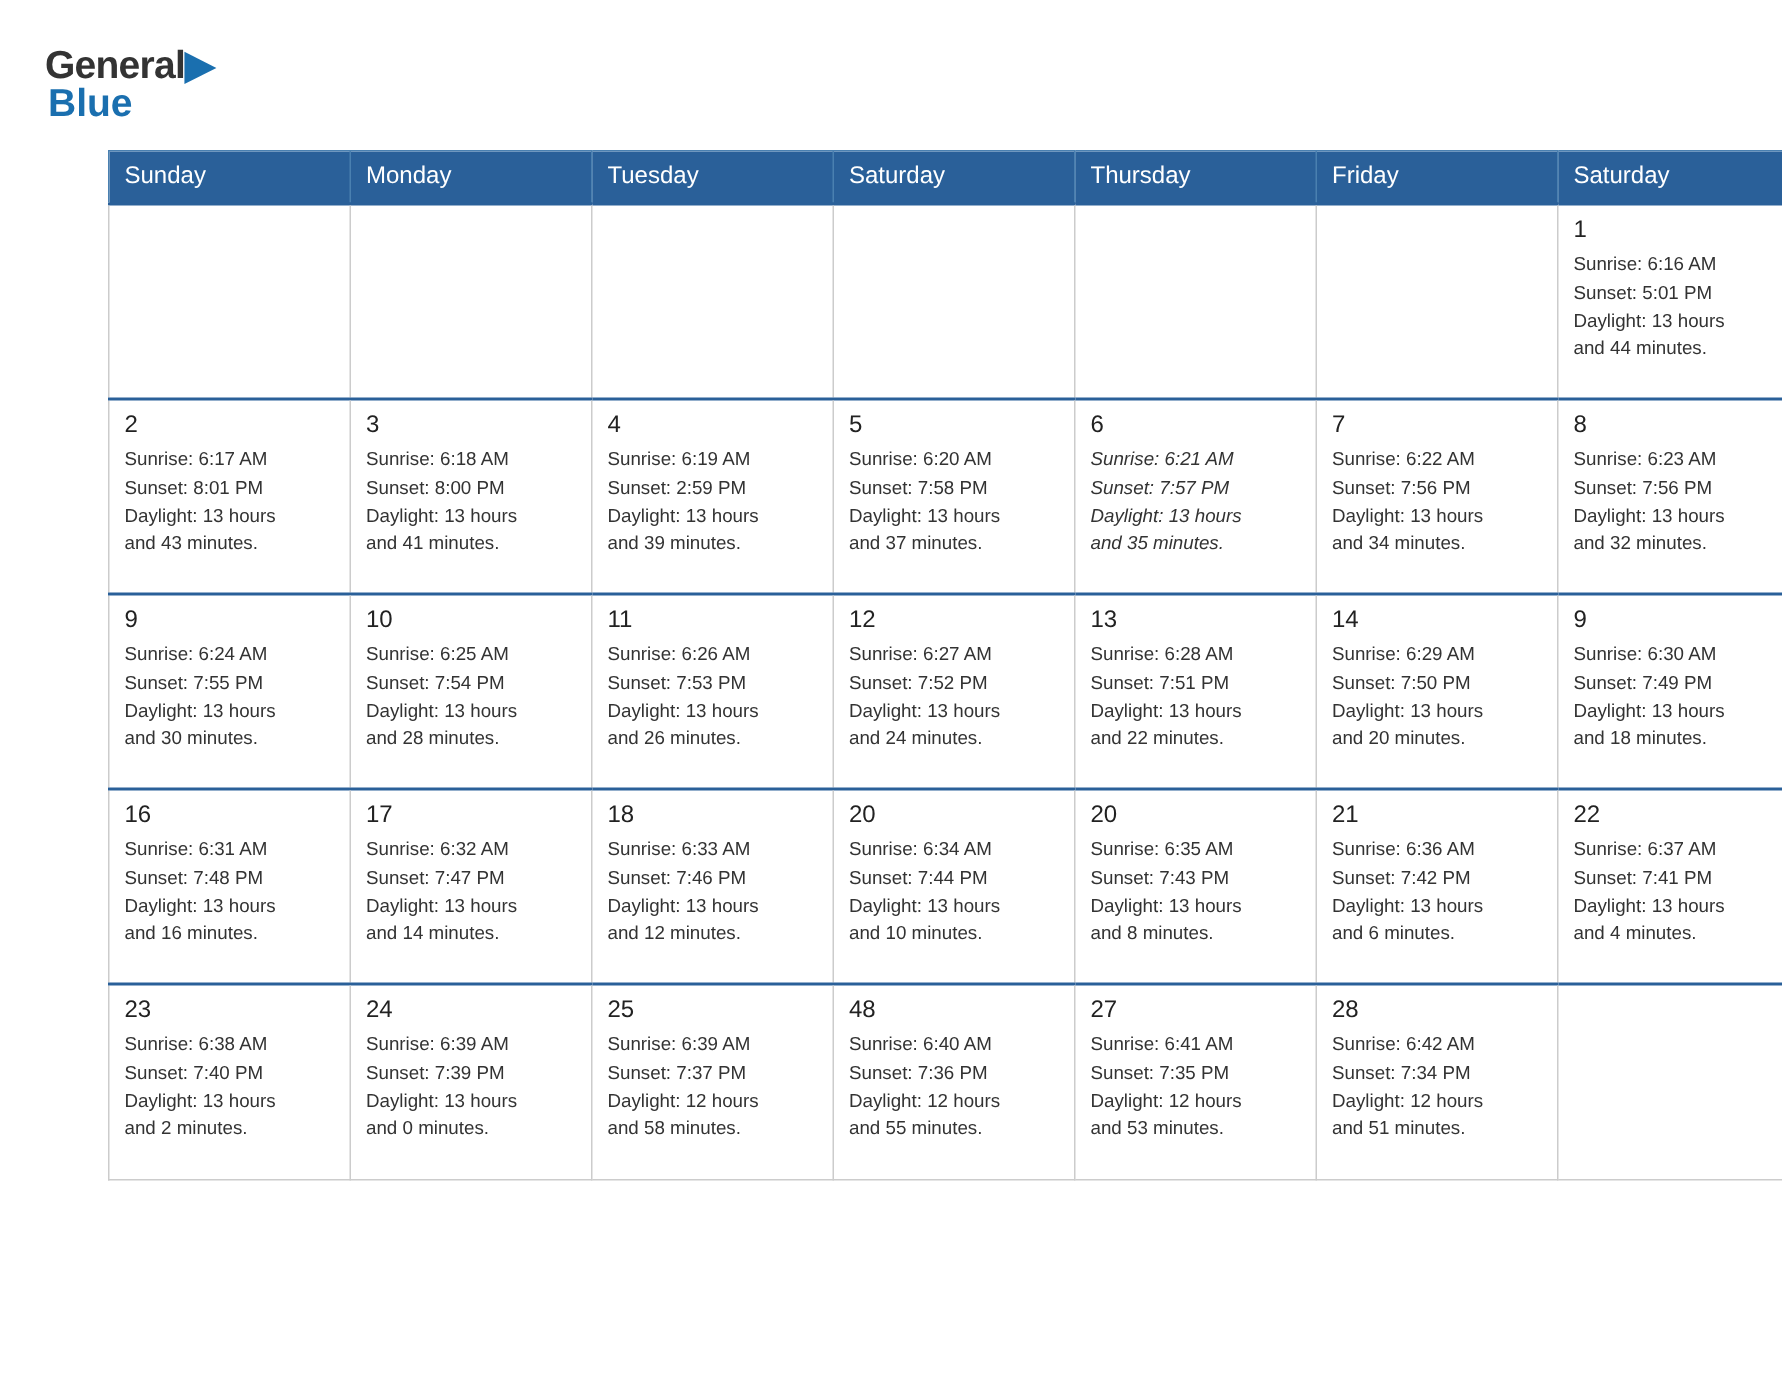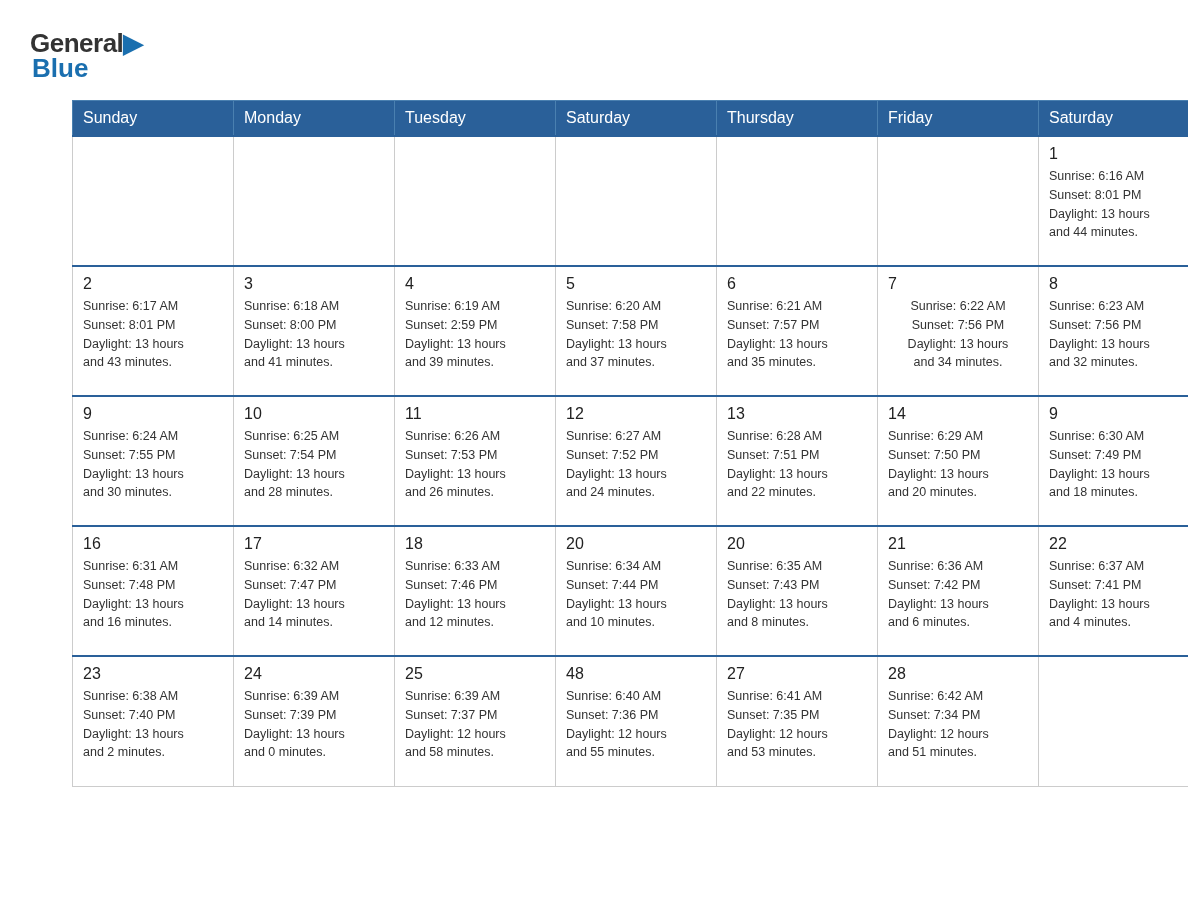"Sunrise: 6:16 AM" div.day-info { text: 8:01 -> 5:01 }
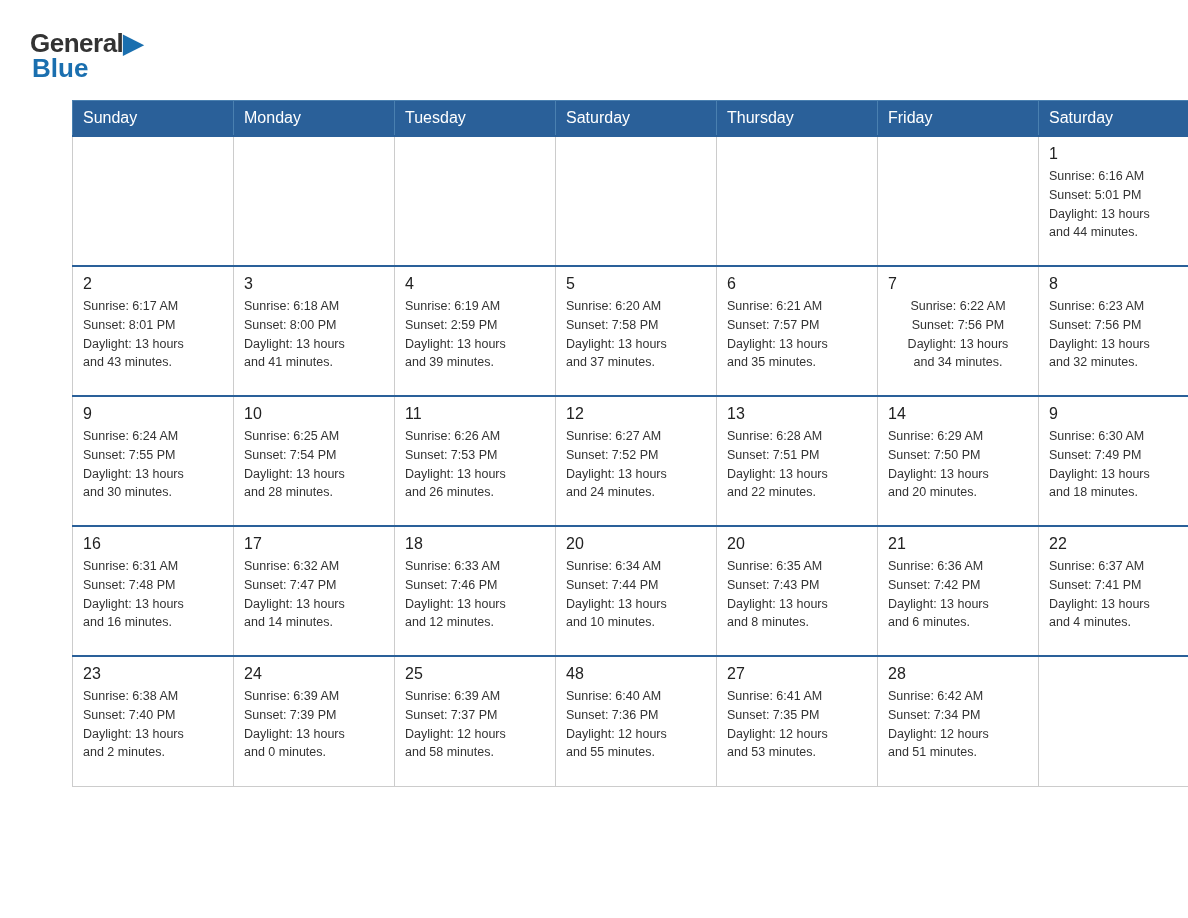"Sunrise: 6:21 AM" div.day-info { font-style: none -> italic }
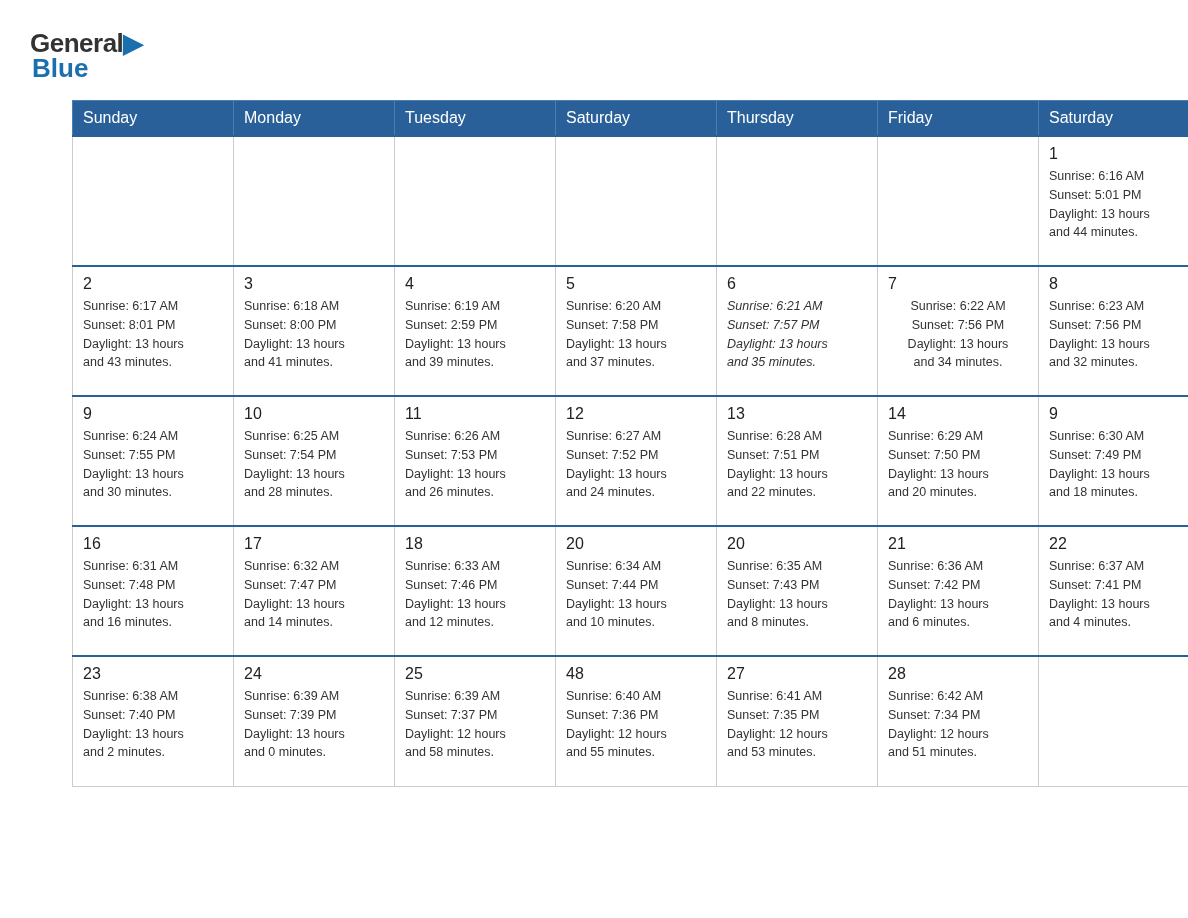"Sunrise: 6:22 AM" div.day-info { text-align: center -> none }
